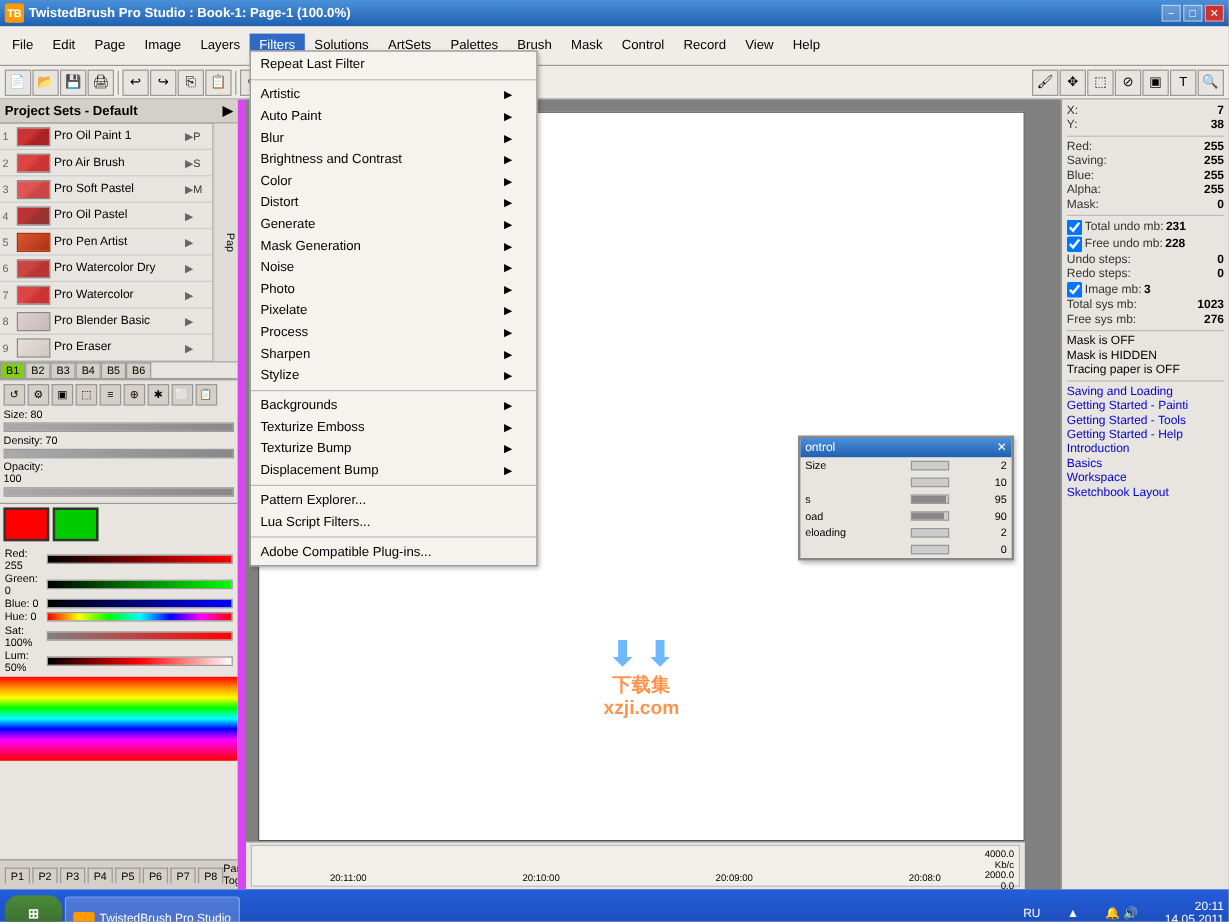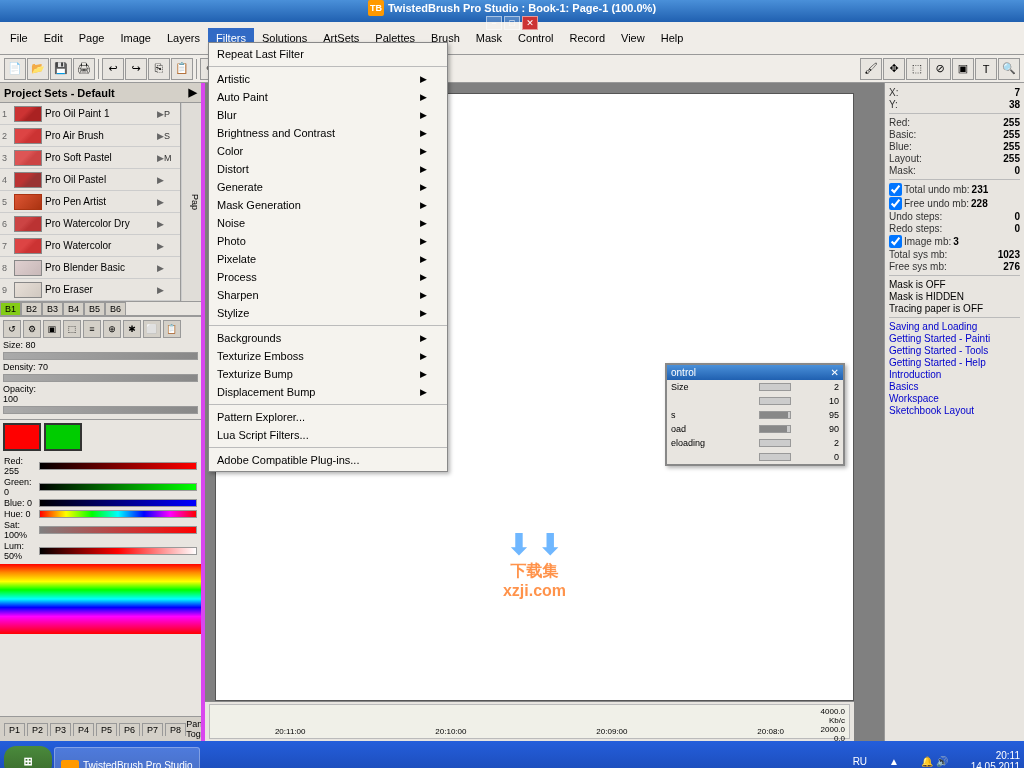"TB" .title-bar { flex-direction: column -> none }
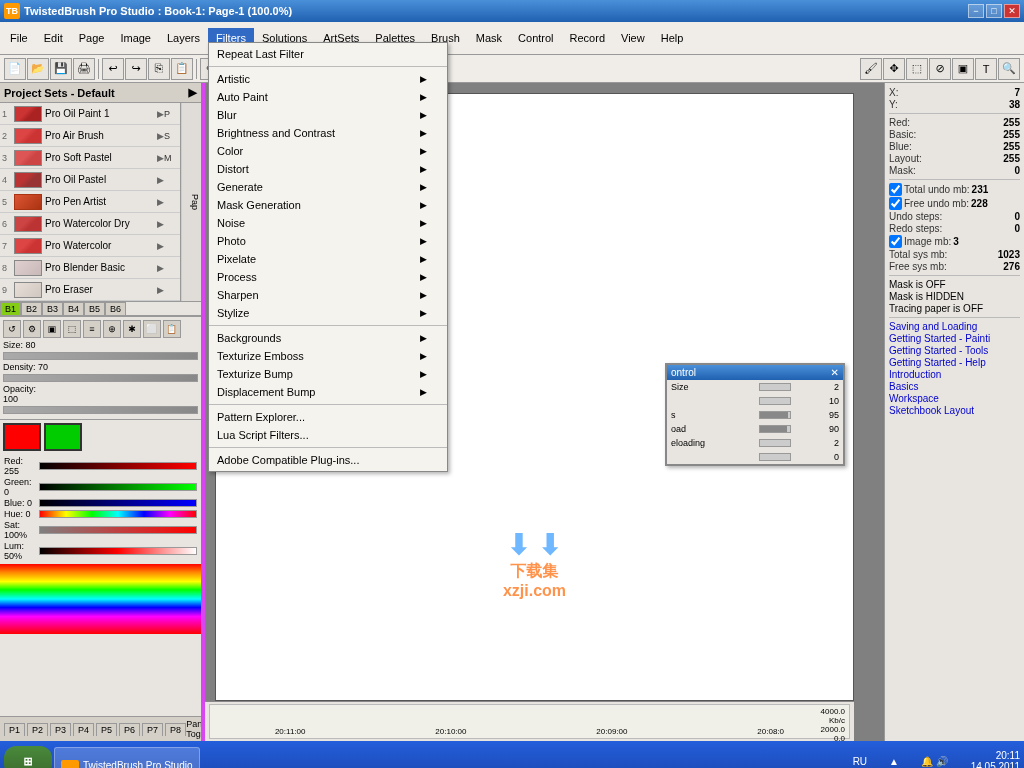"Project Sets - Default" .left-panel { border-right: 4px solid #d946ef -> 7px solid #d946ef }
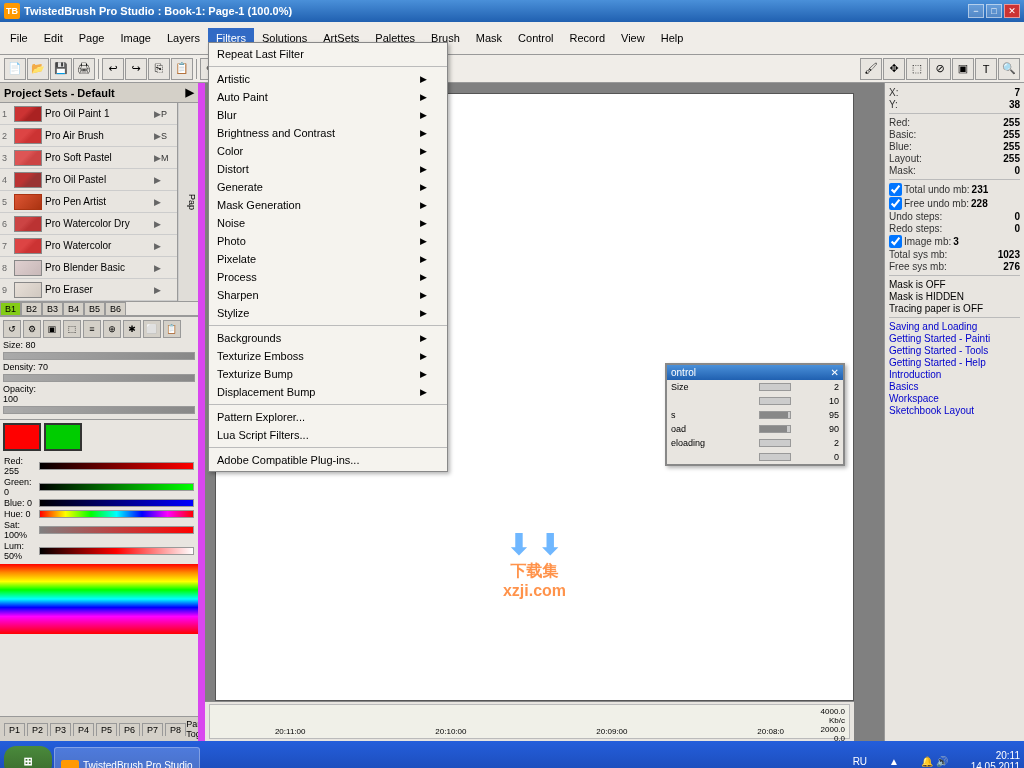"Basic:" span.info-label { text: Basic -> Saving }
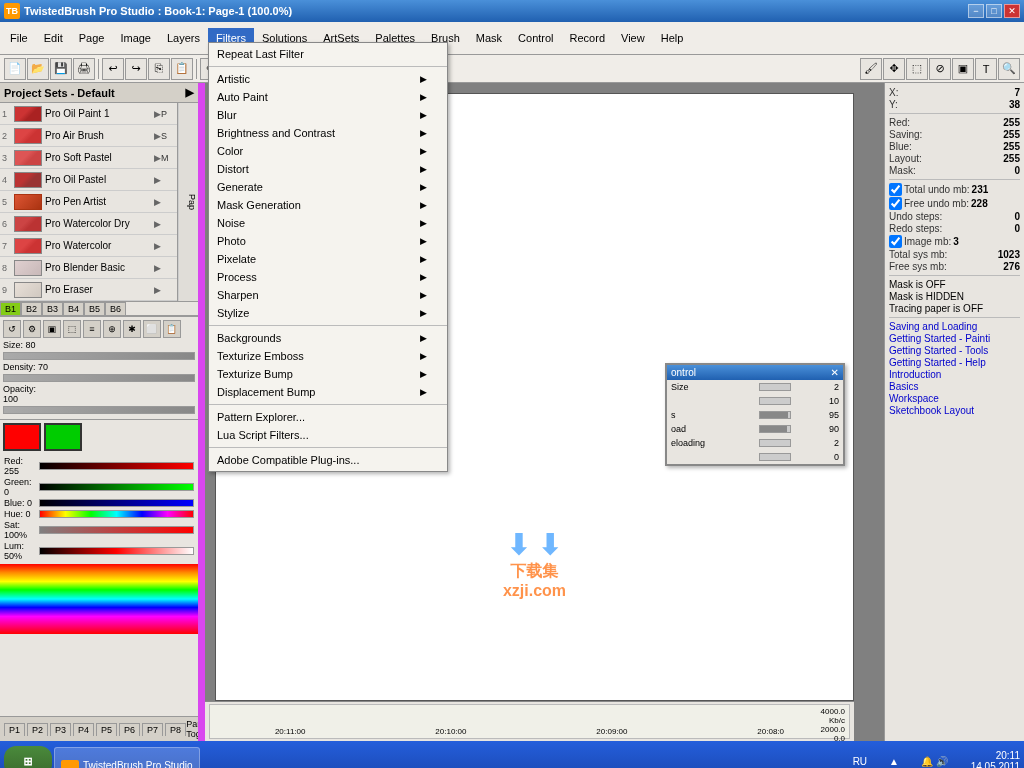"Layout:" span.info-label { text: Layout -> Alpha }
